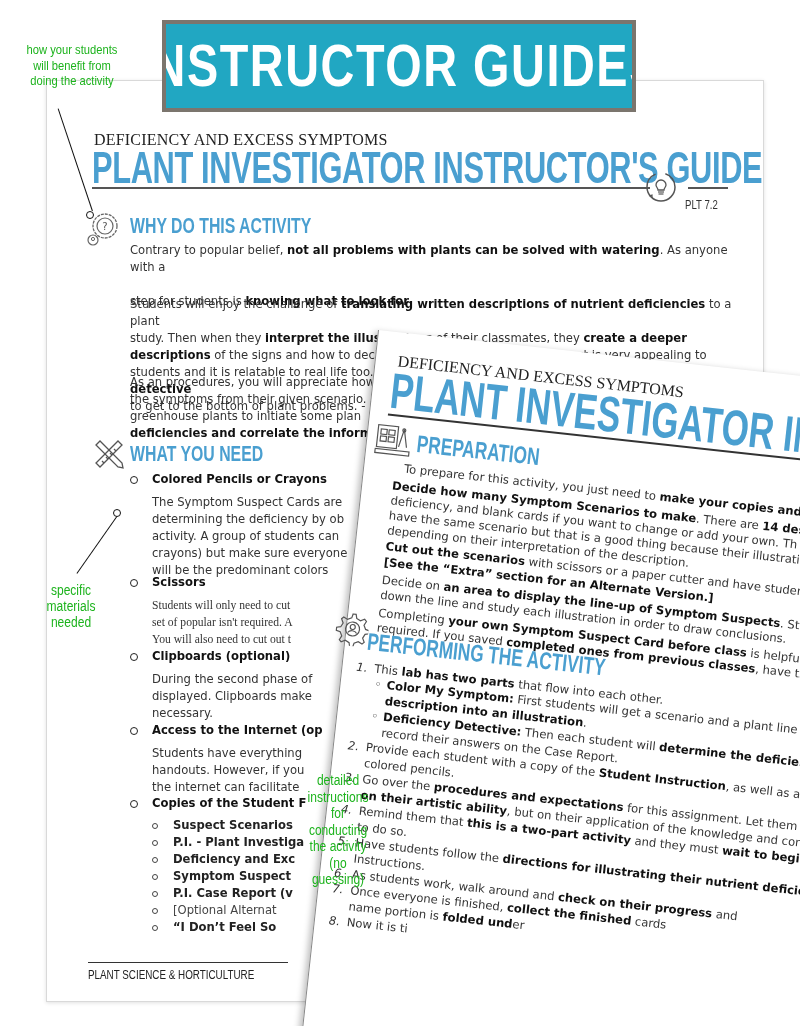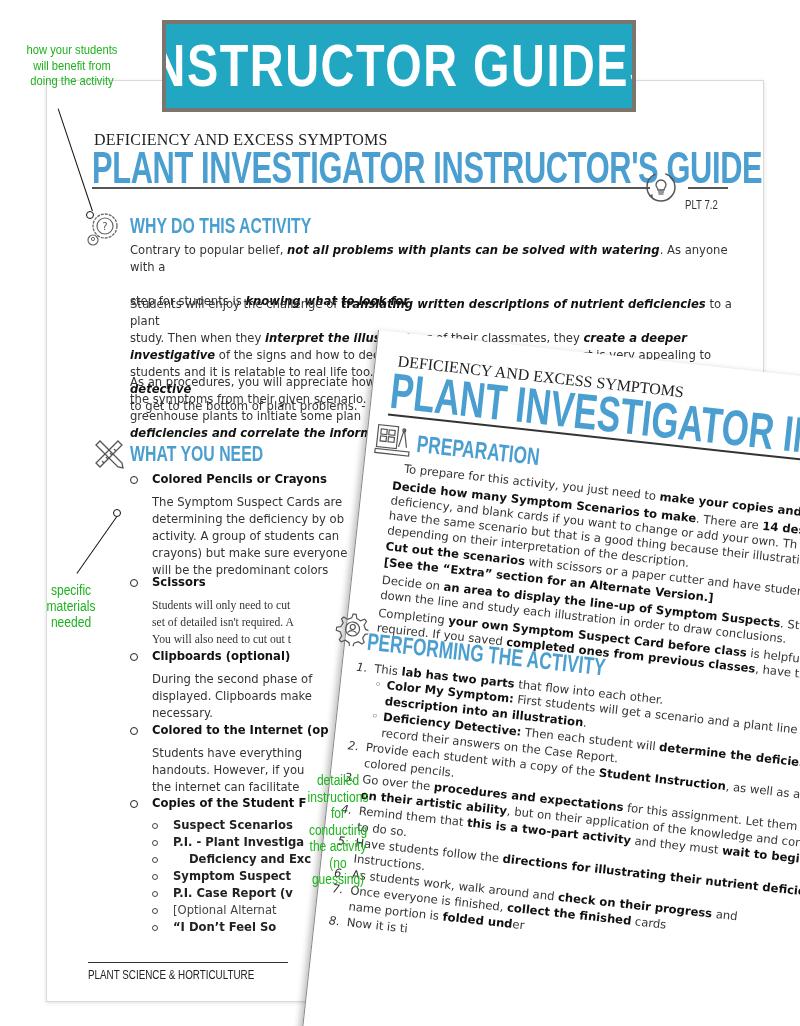"not all problems with plants" .para b { font-style: italic -> none }
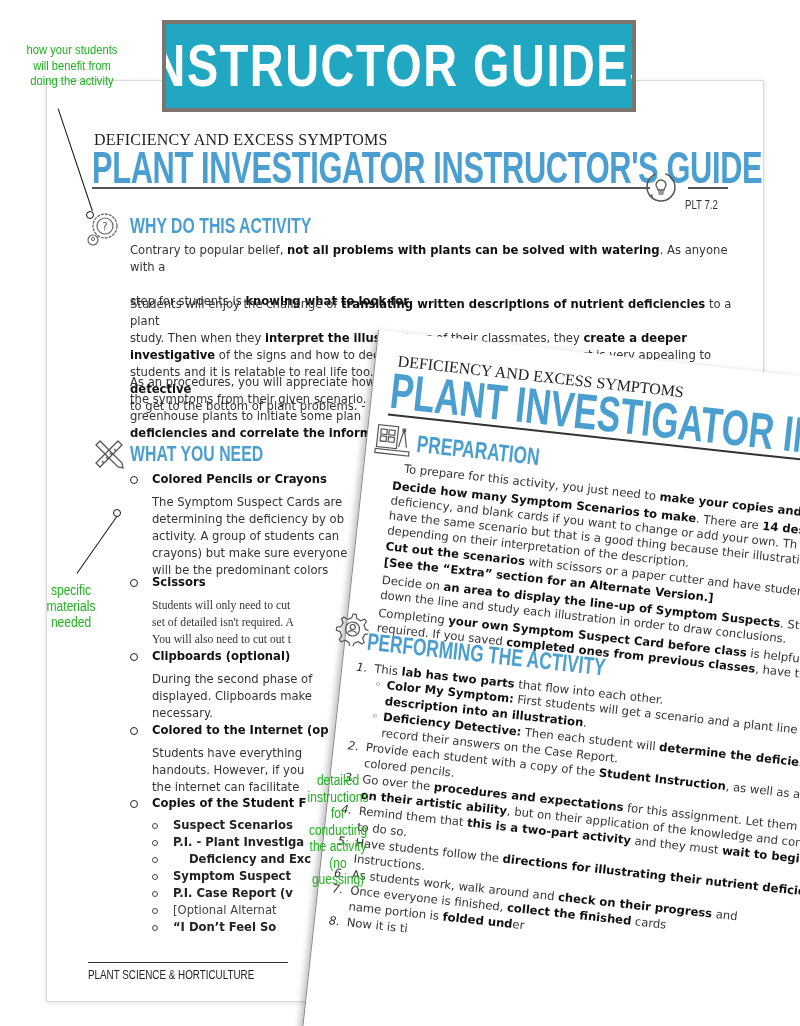"investigative" b { text: investigative -> descriptions }
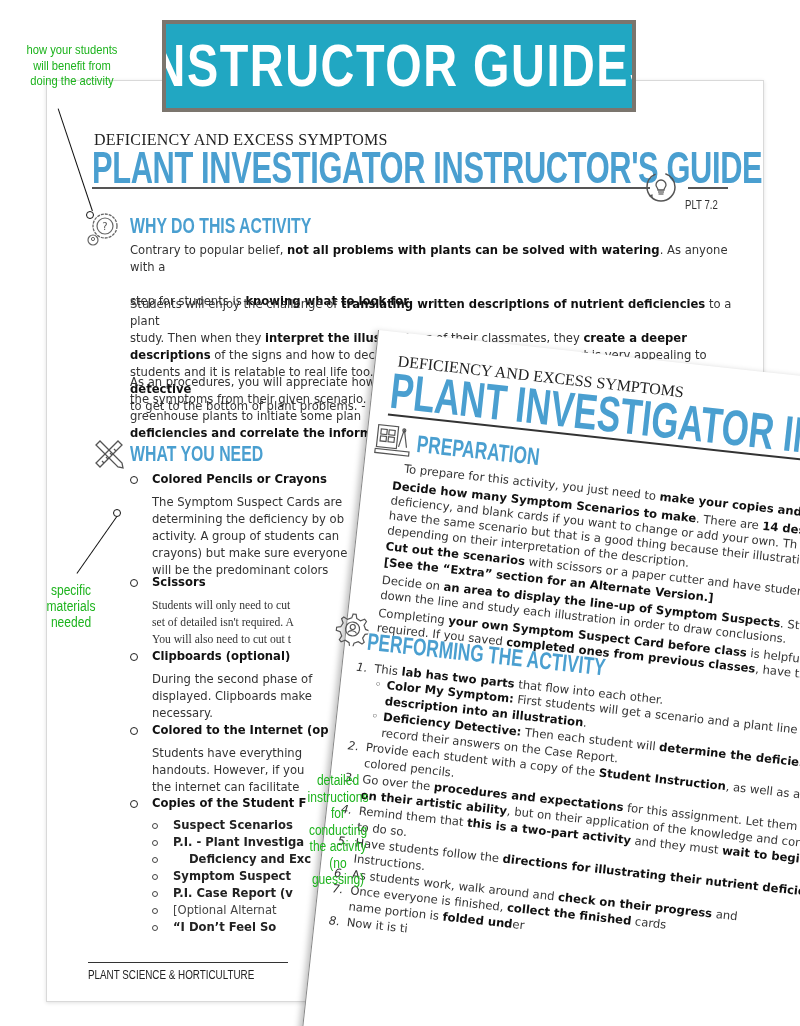"set of detailed isn't required." span { text: detailed -> popular }
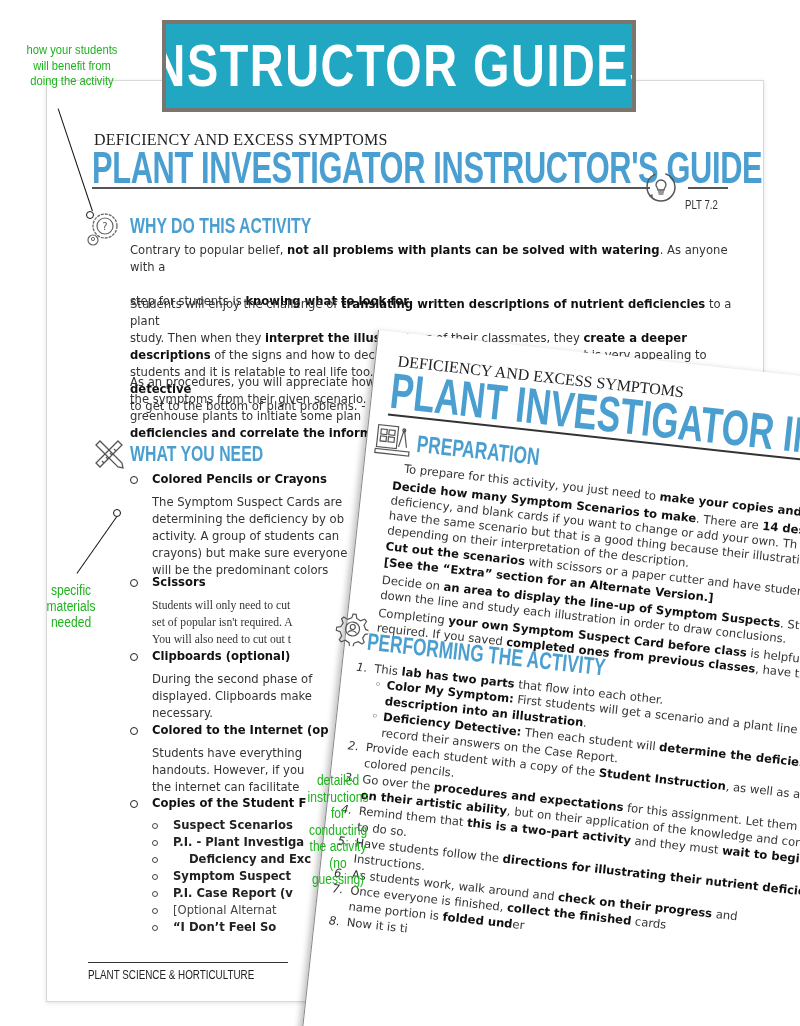"Colored to the Internet (op" div.pb-itemtxt { text: Colored -> Access }
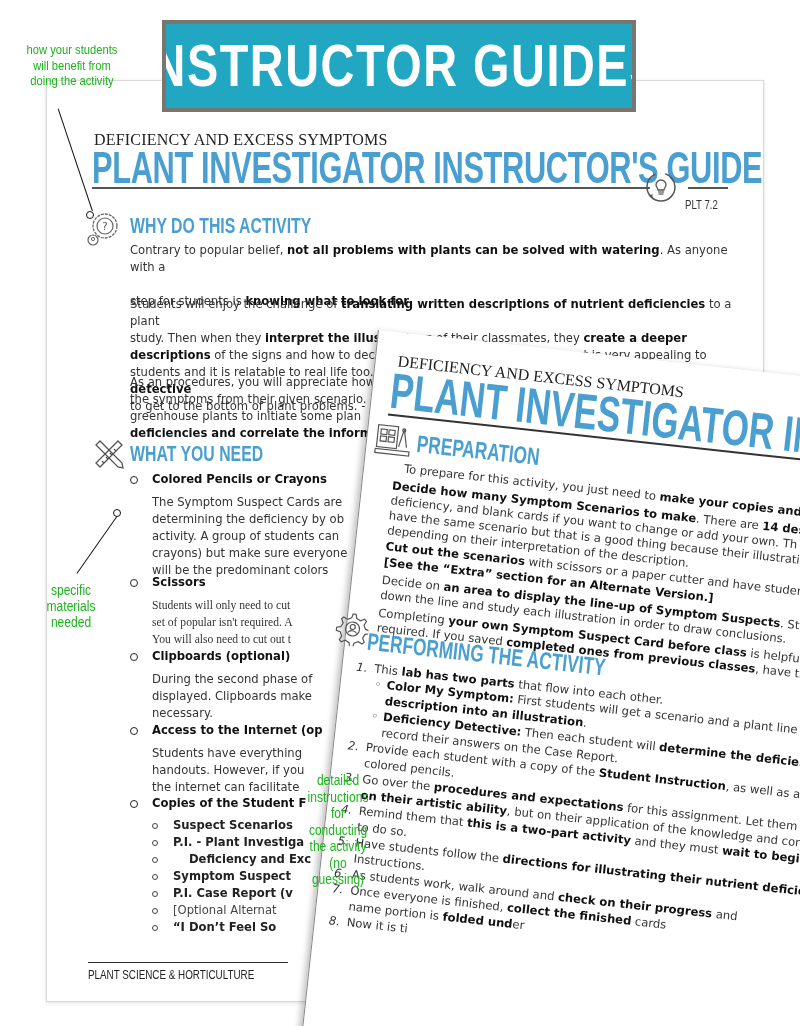"Deficiency and Exc" div.pb-subtxt { margin-left: 16px -> none }
